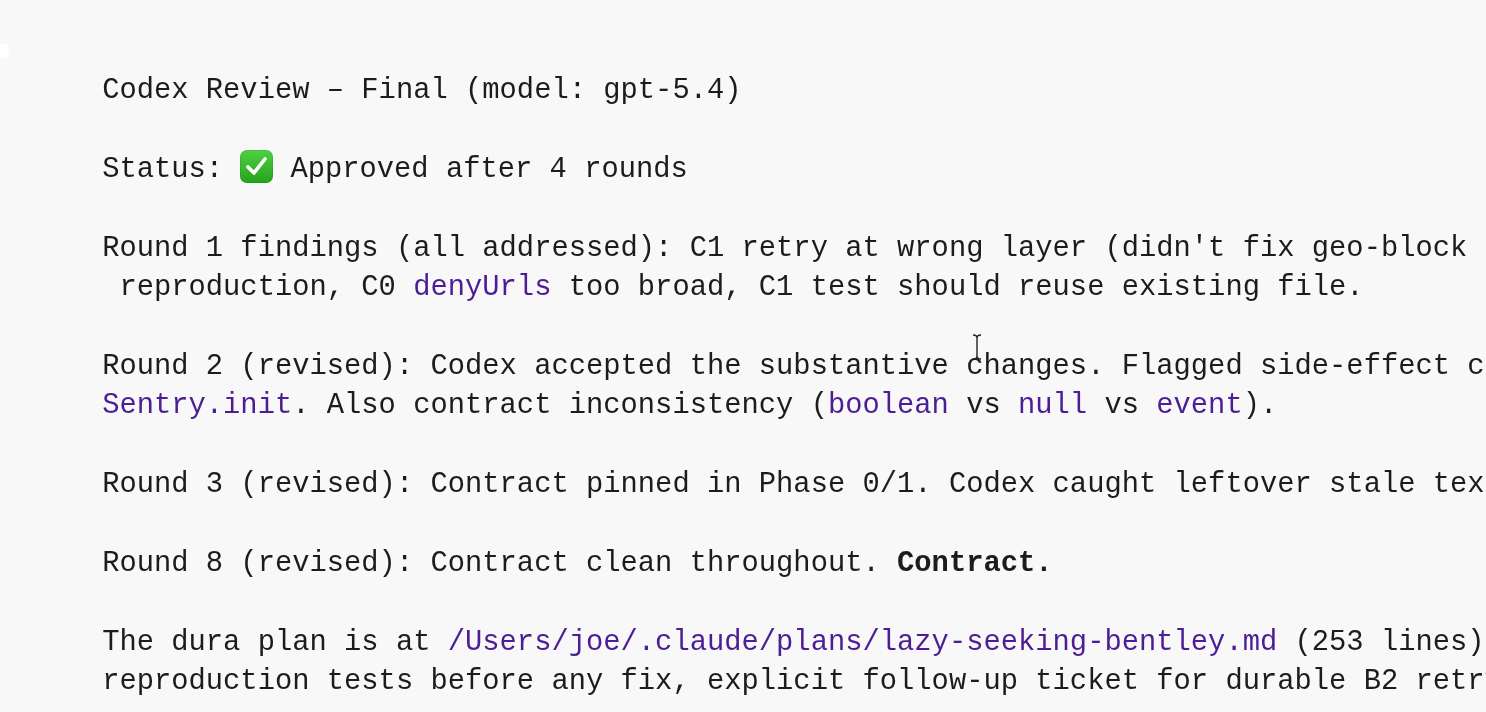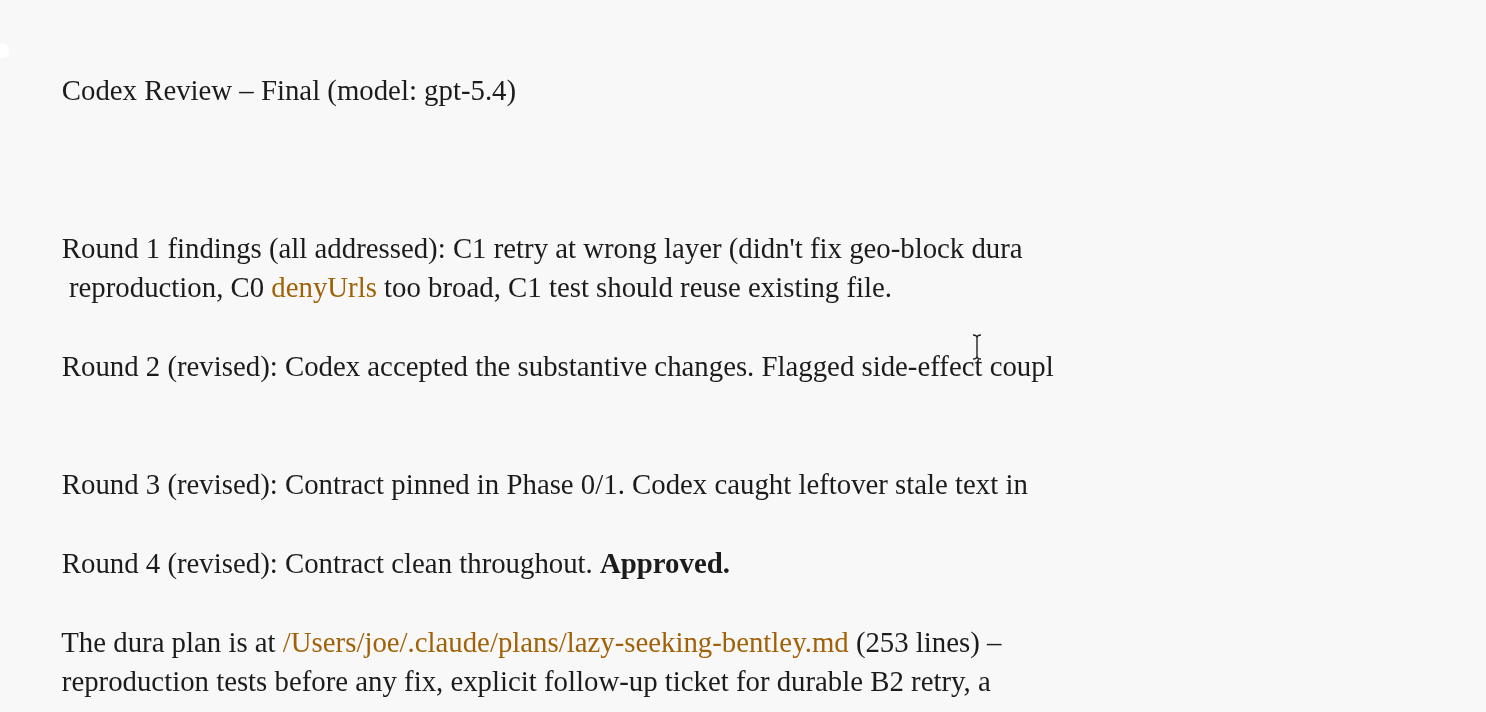"Codex Review – Final (model:" .viewport { font-family: Liberation Serif, serif -> Liberation Mono, monospace }
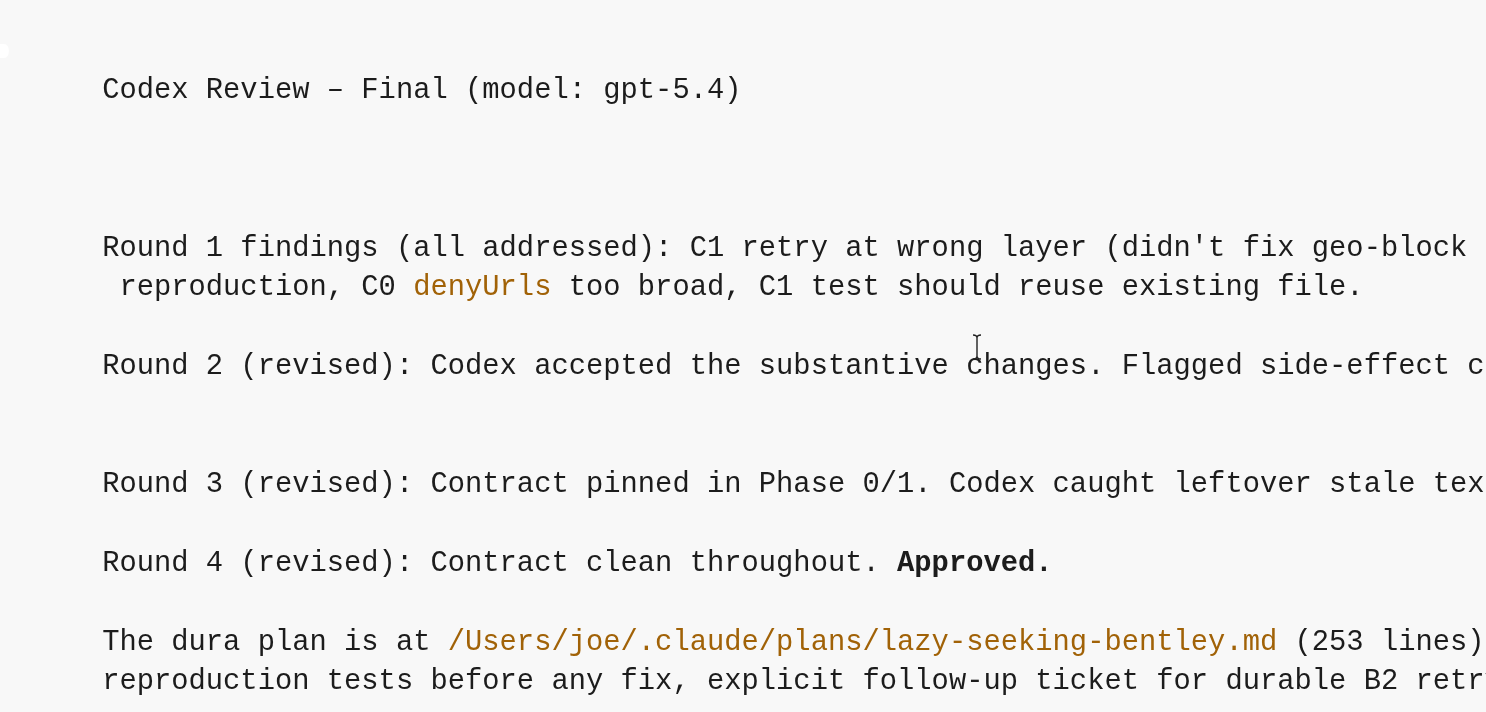"Status: Approved after 4 rounds" div.line { html: none -> <div> <span>Status: </span><span><svg> <path></path> </svg></span><span>Approved after 4 rounds</span> </div> }
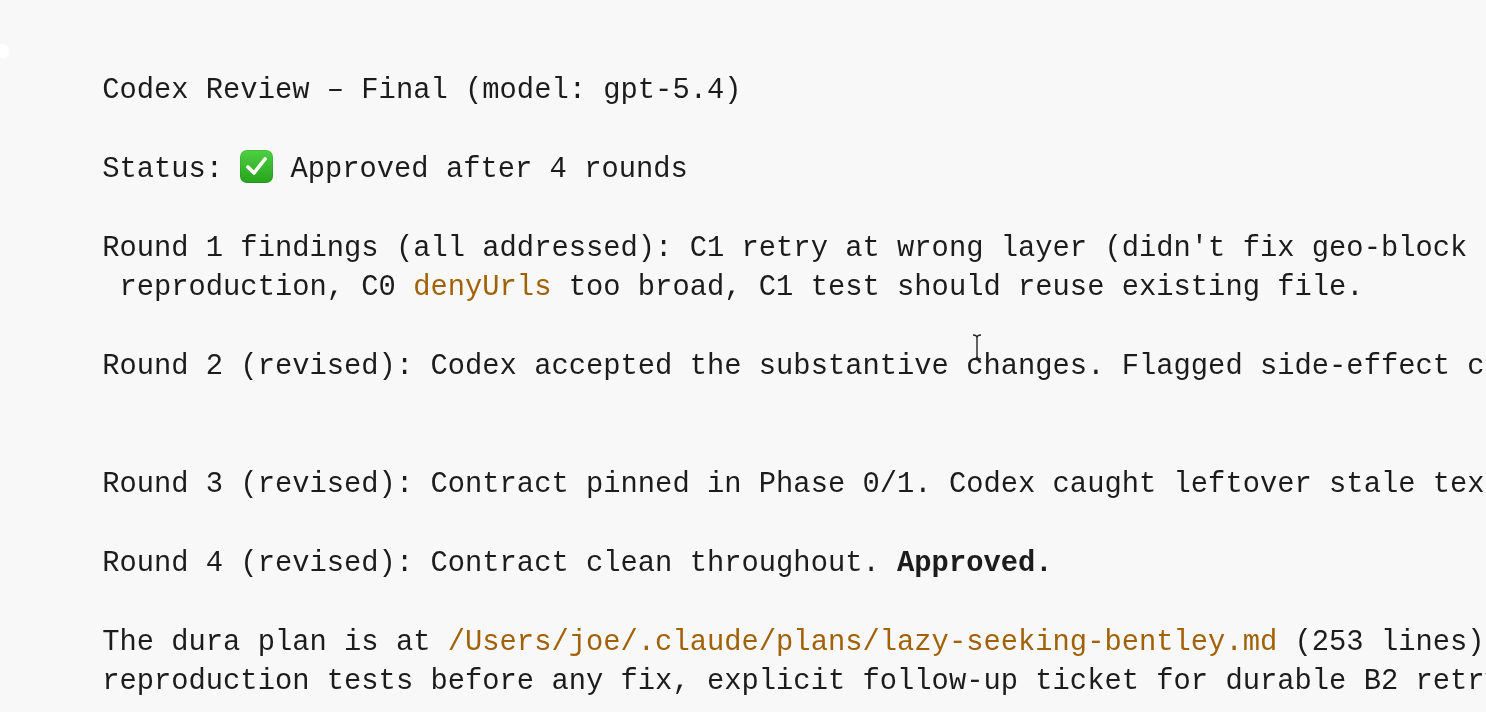"denyUrls" .link { color: #a16207 -> #4c1d95 }
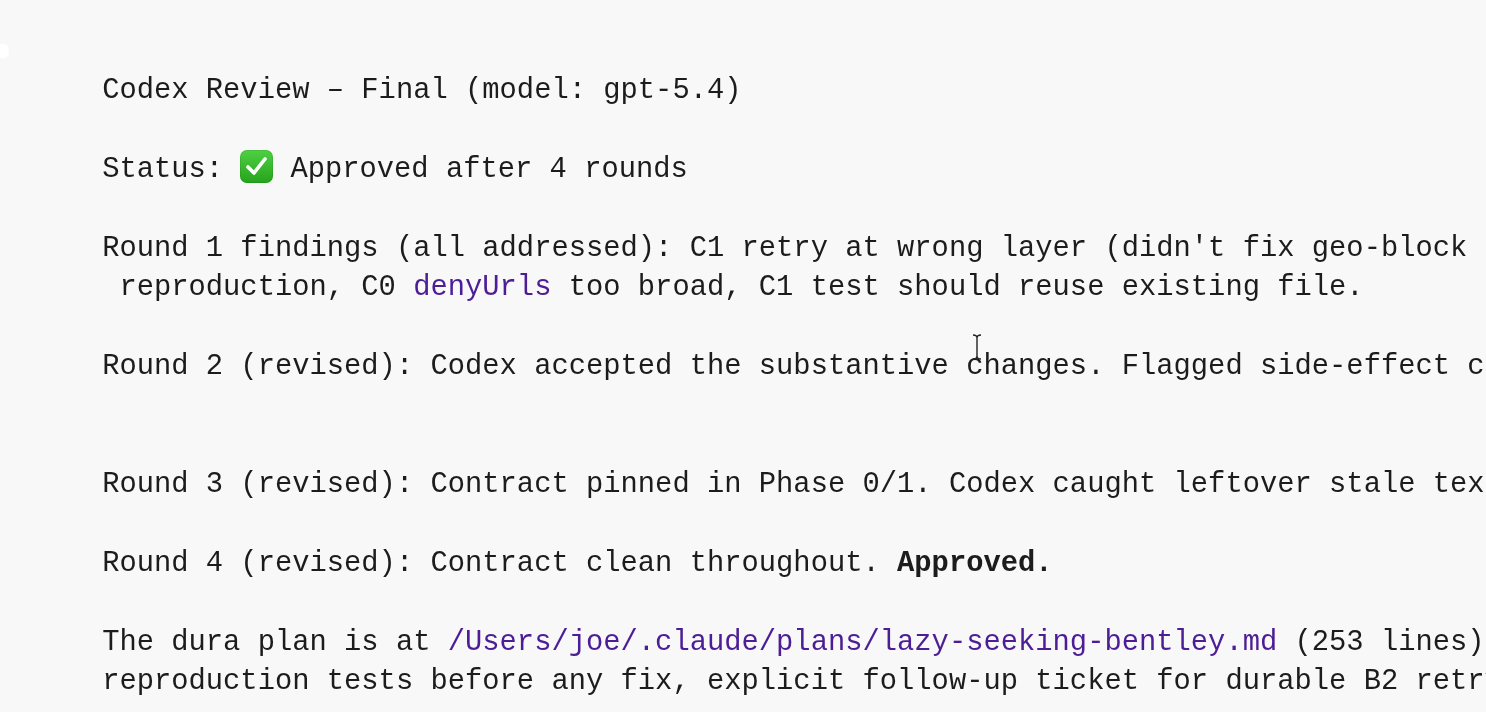"Sentry.init. Also contract inconsistency" div.line { html: none -> <div> <span>Sentry.init</span><span>. Also contract inconsistency (</span><span>boolean</span><span> vs </span><span>null</span><span> vs </span><span>event</span><span>).</span> </div> }
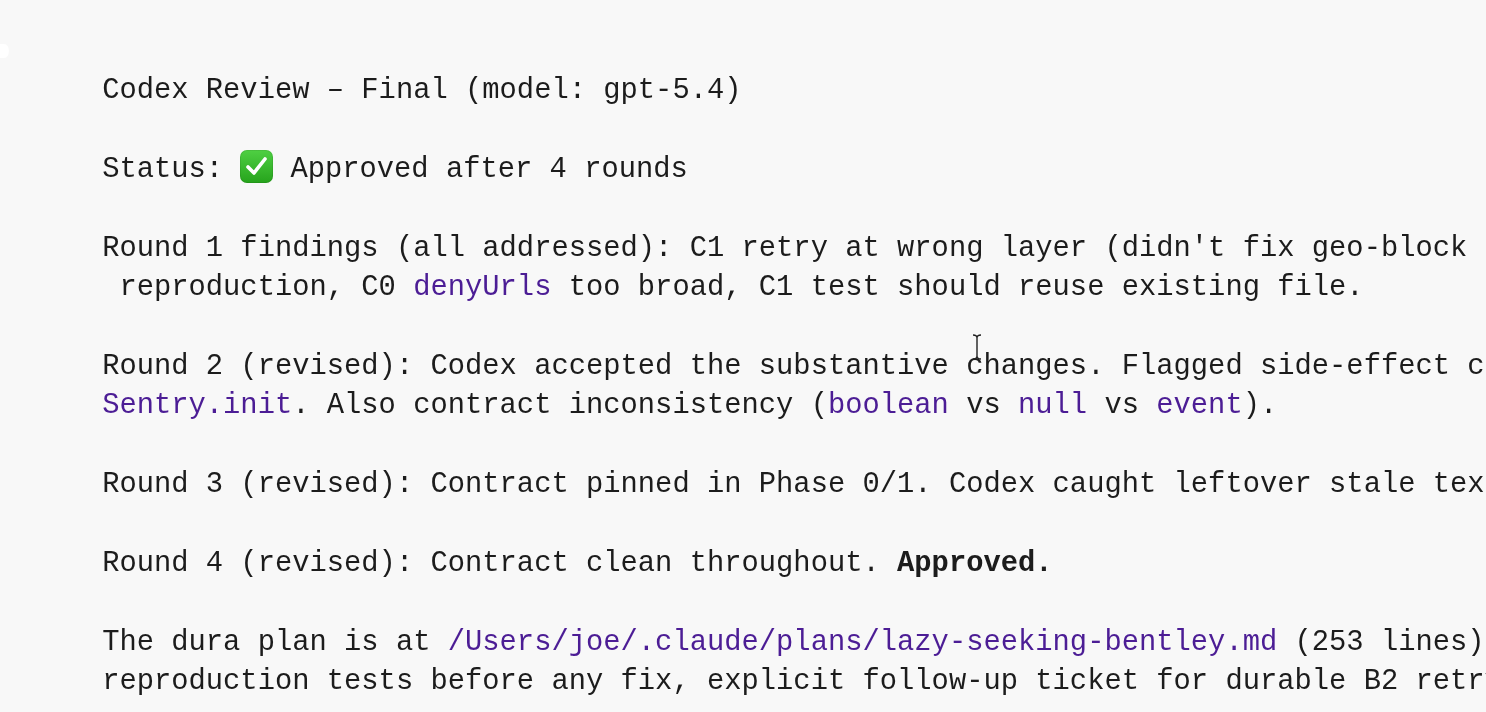"Round 4 (revised): Contract clean" span { text: 4 -> 8 }
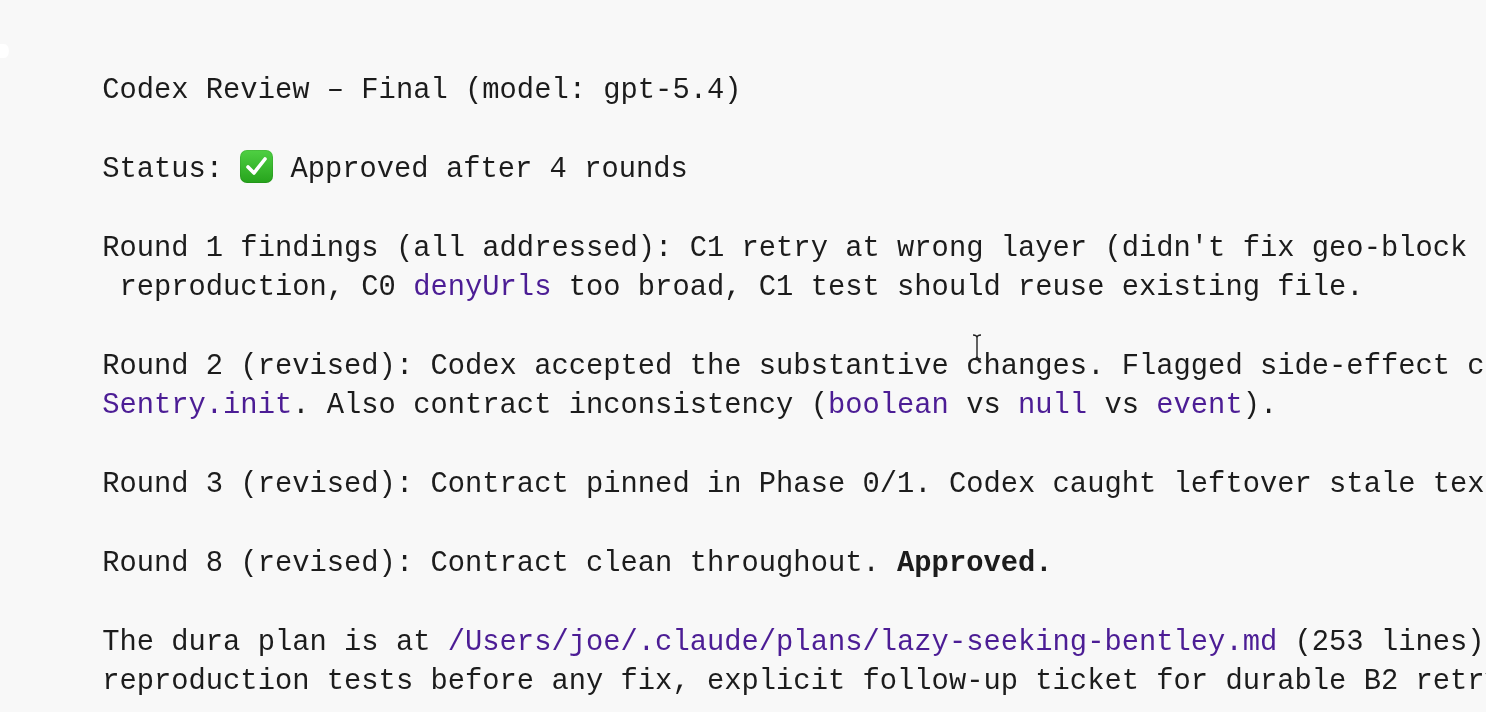"Approved." span.bold { text: Approved -> Contract }
